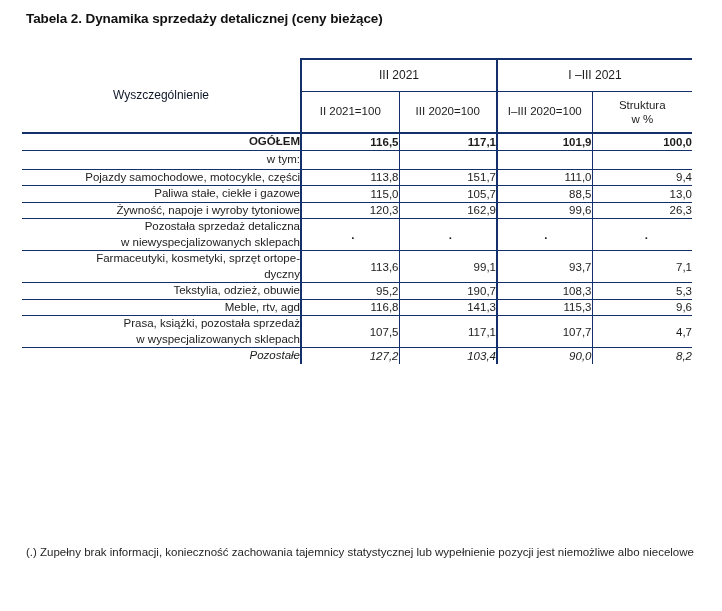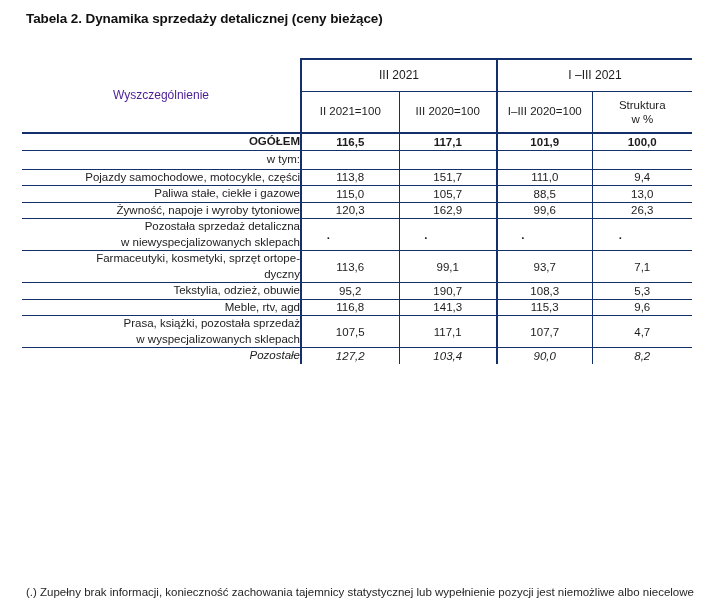"Wyszczególnienie" .hdr-stub { color: #4c1d95 -> #0f172a }
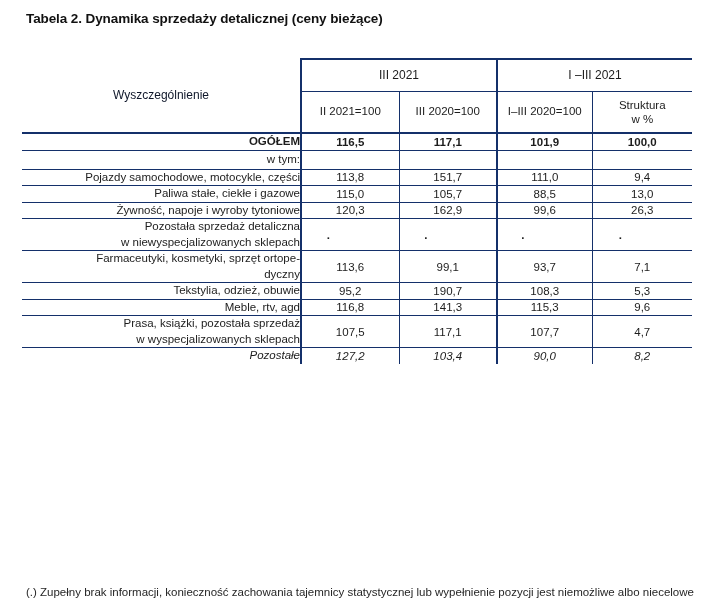"116,5" td.num { text-align: center -> right }
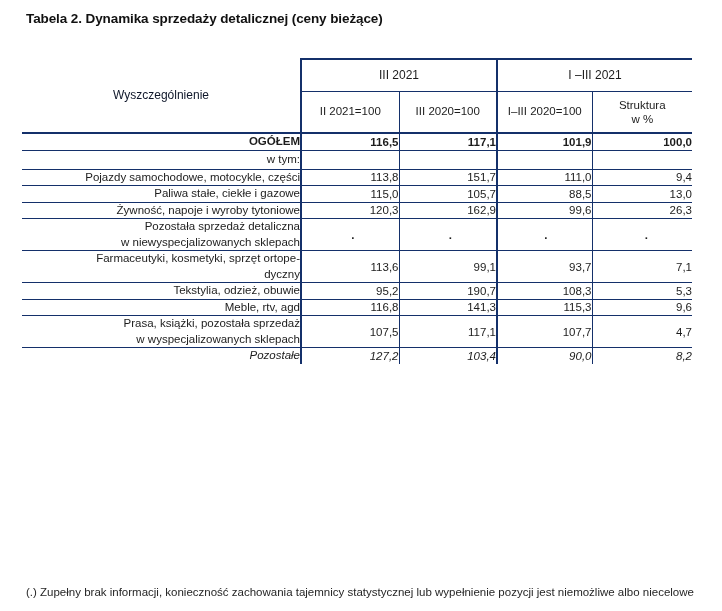"(.) Zupełny brak informacji, konieczność" .footnote { top: 584px -> 544px }
